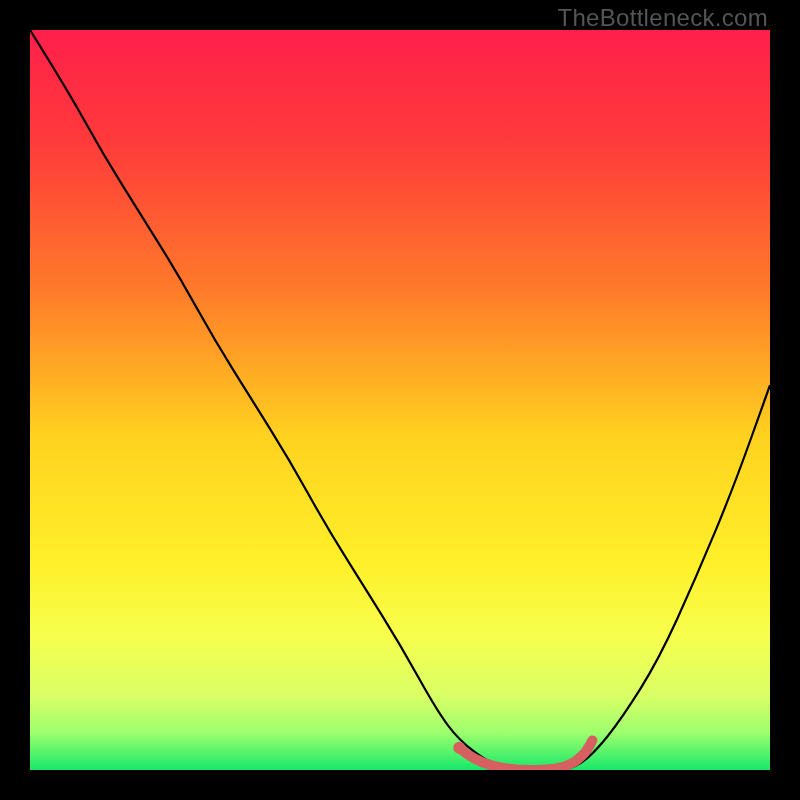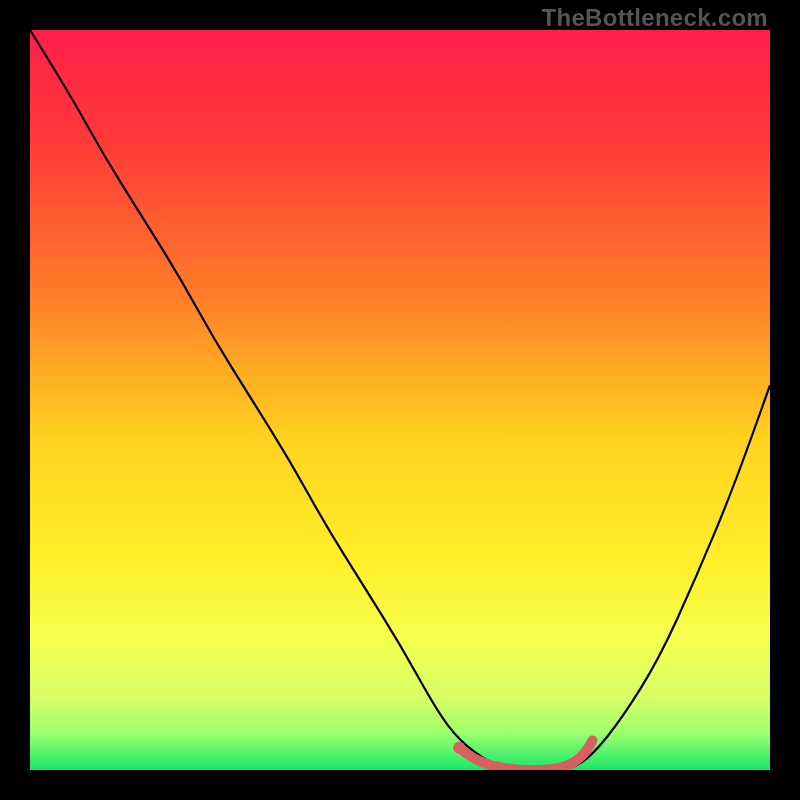"TheBottleneck.com" .watermark { font-weight: 700 -> 400 }
